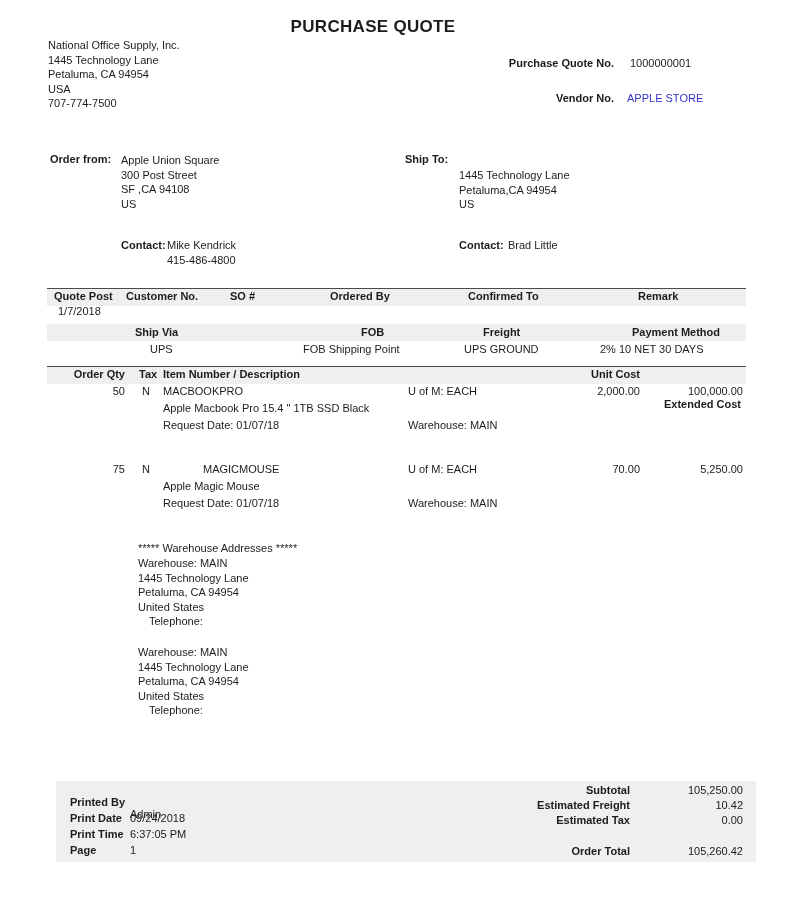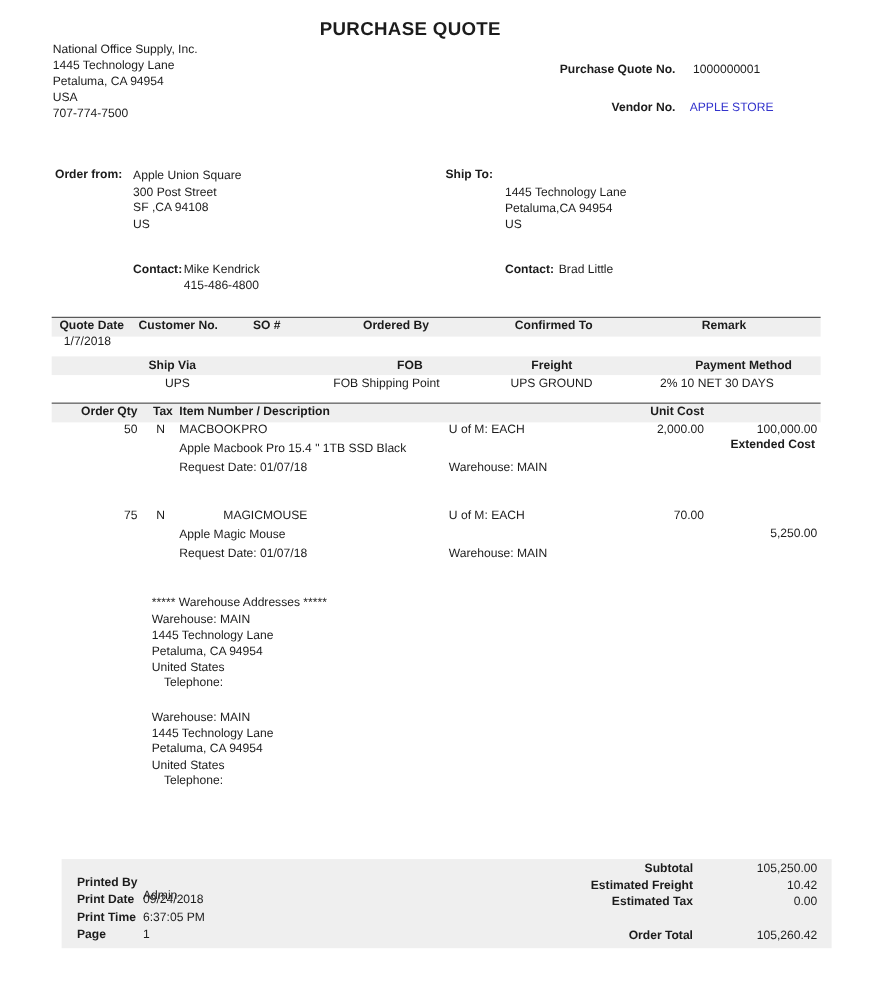"Quote Date" div.abs { text: Date -> Post }
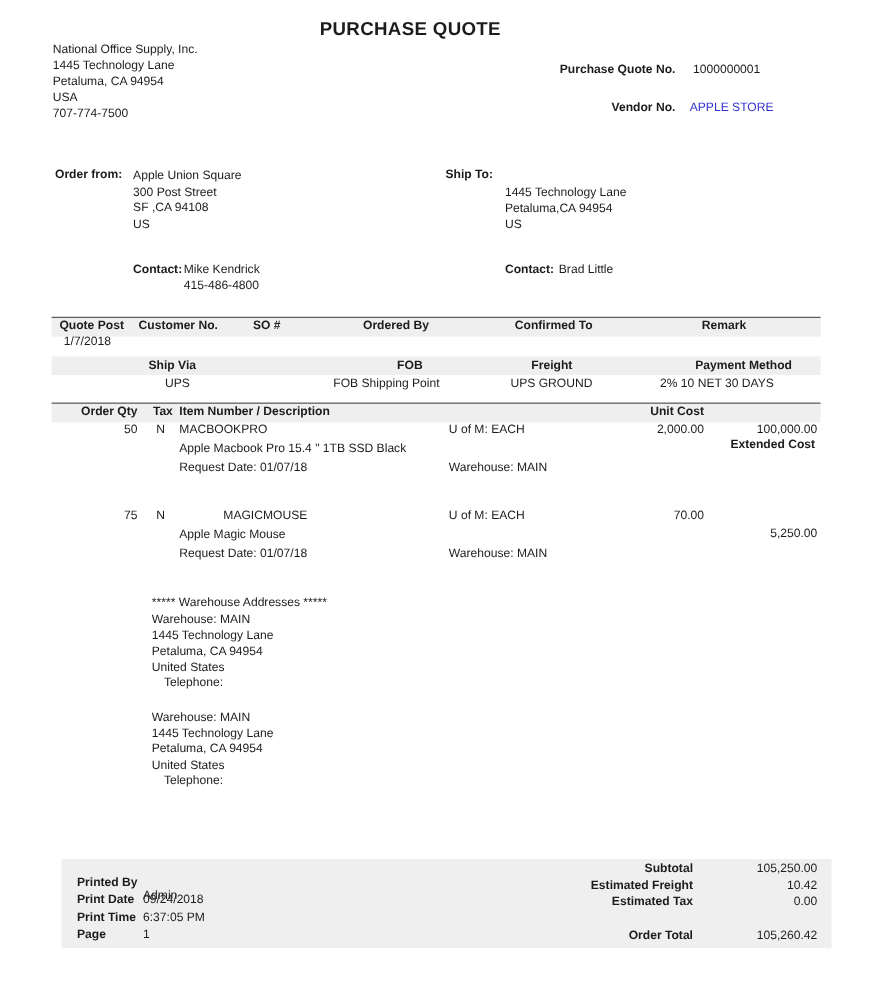"5,250.00" div.abs { margin-top: 16px -> none }
